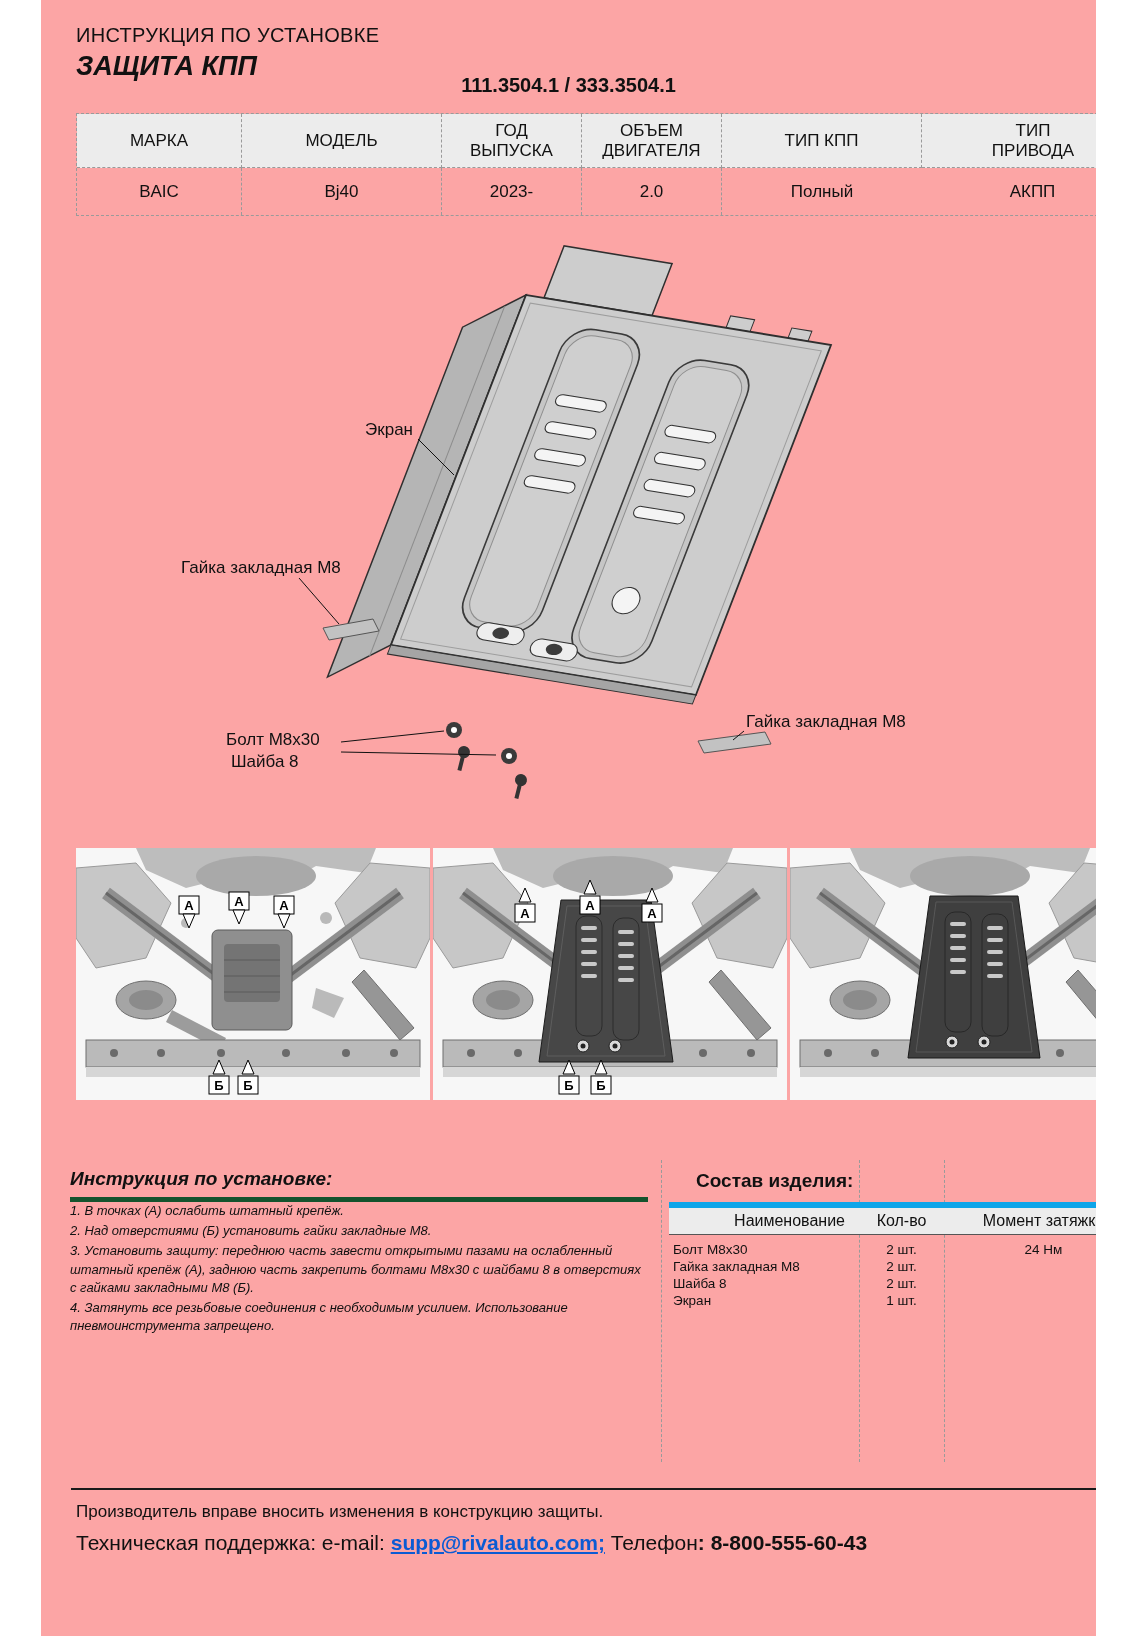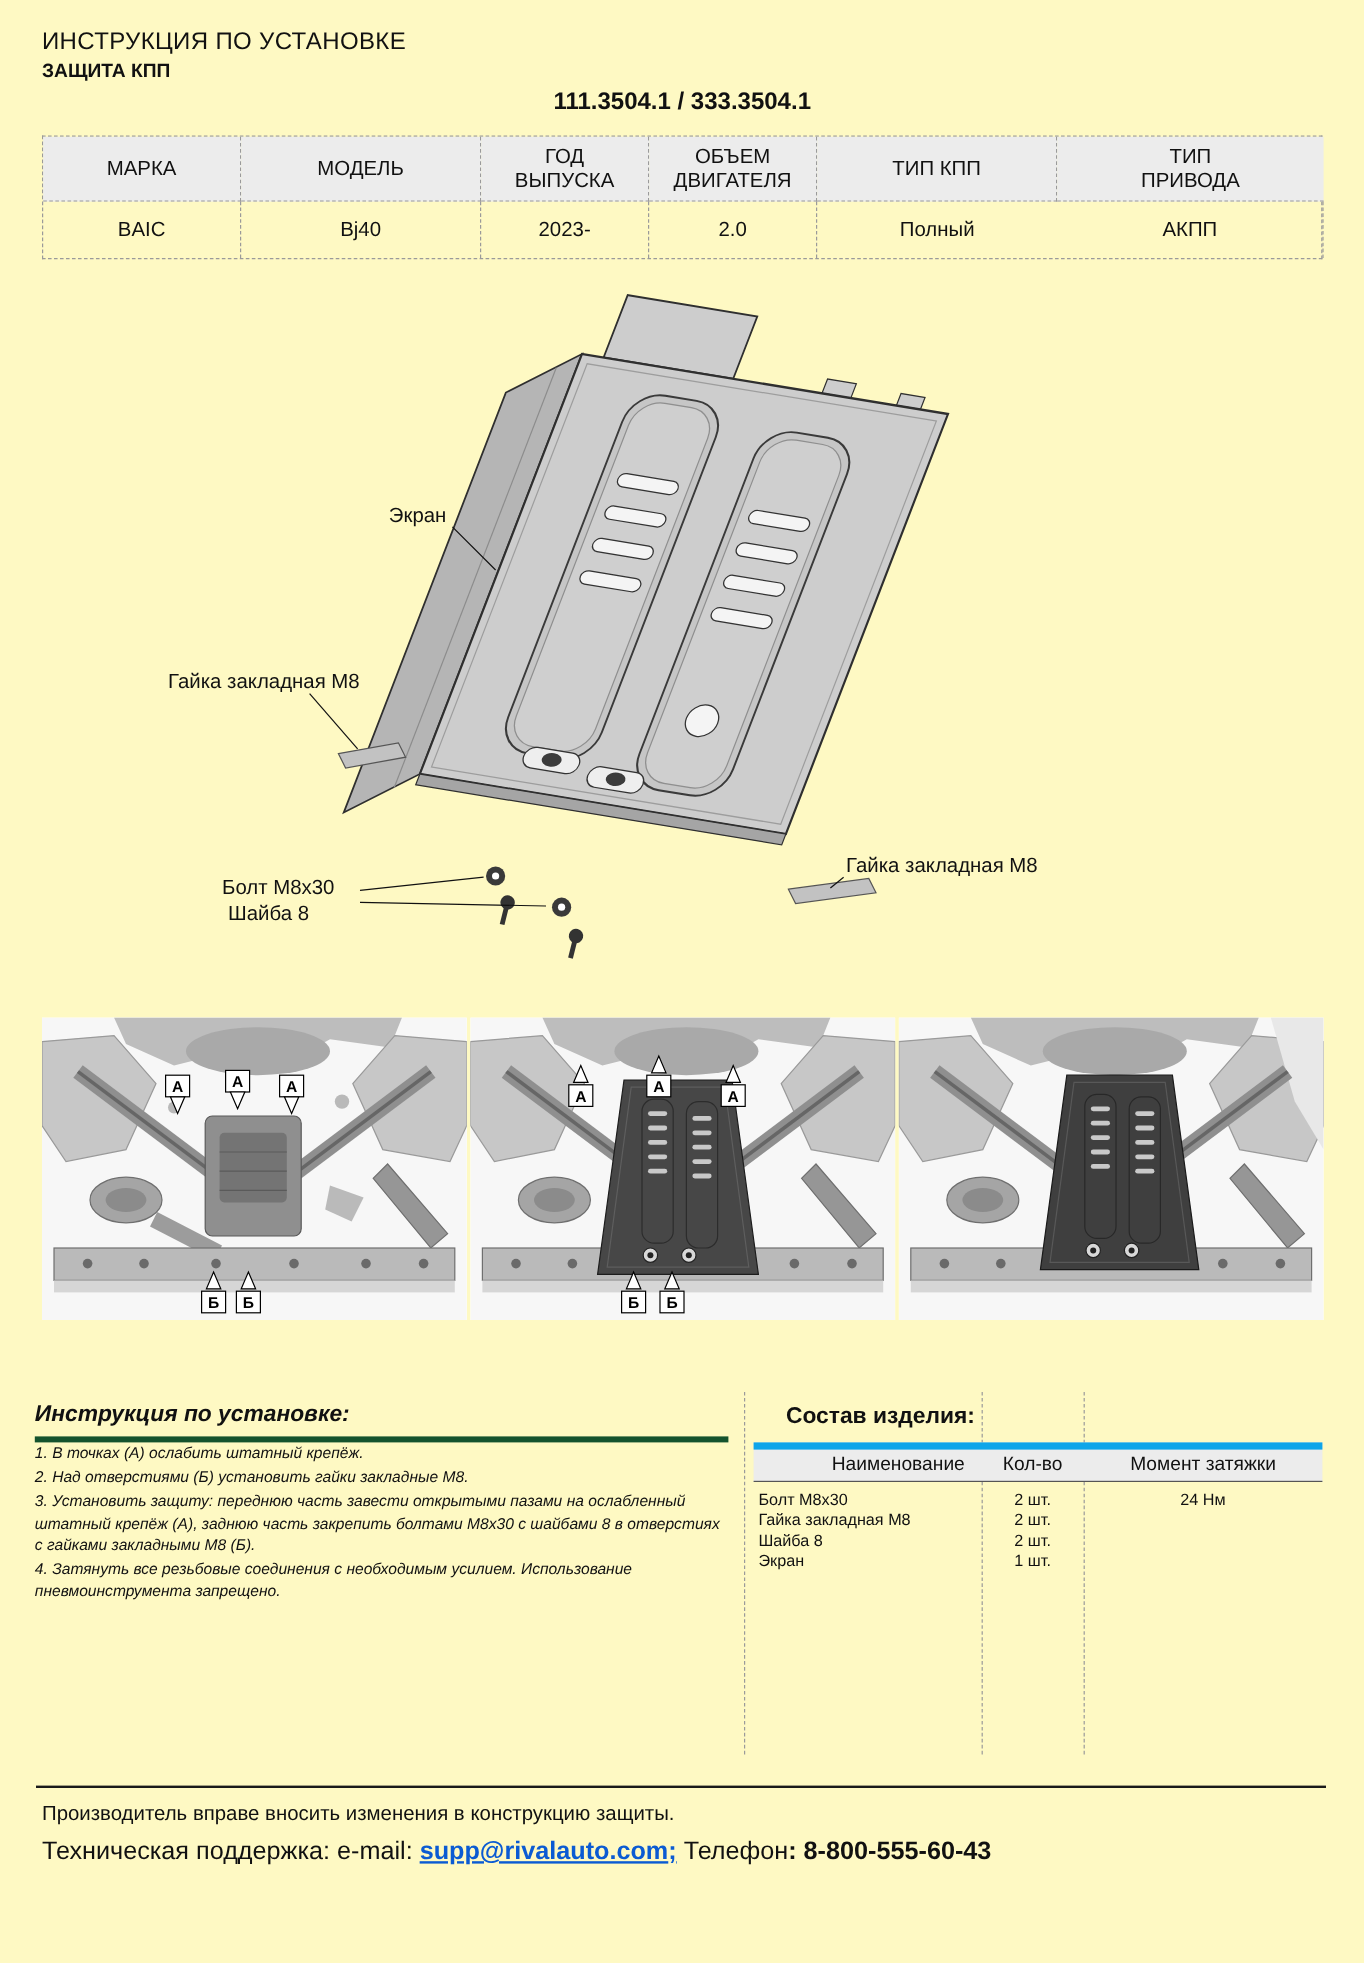"ИНСТРУКЦИЯ ПО УСТАНОВКЕ" .page { background: #fef9c3 -> #fca5a5; width: 1137px -> 1055px }
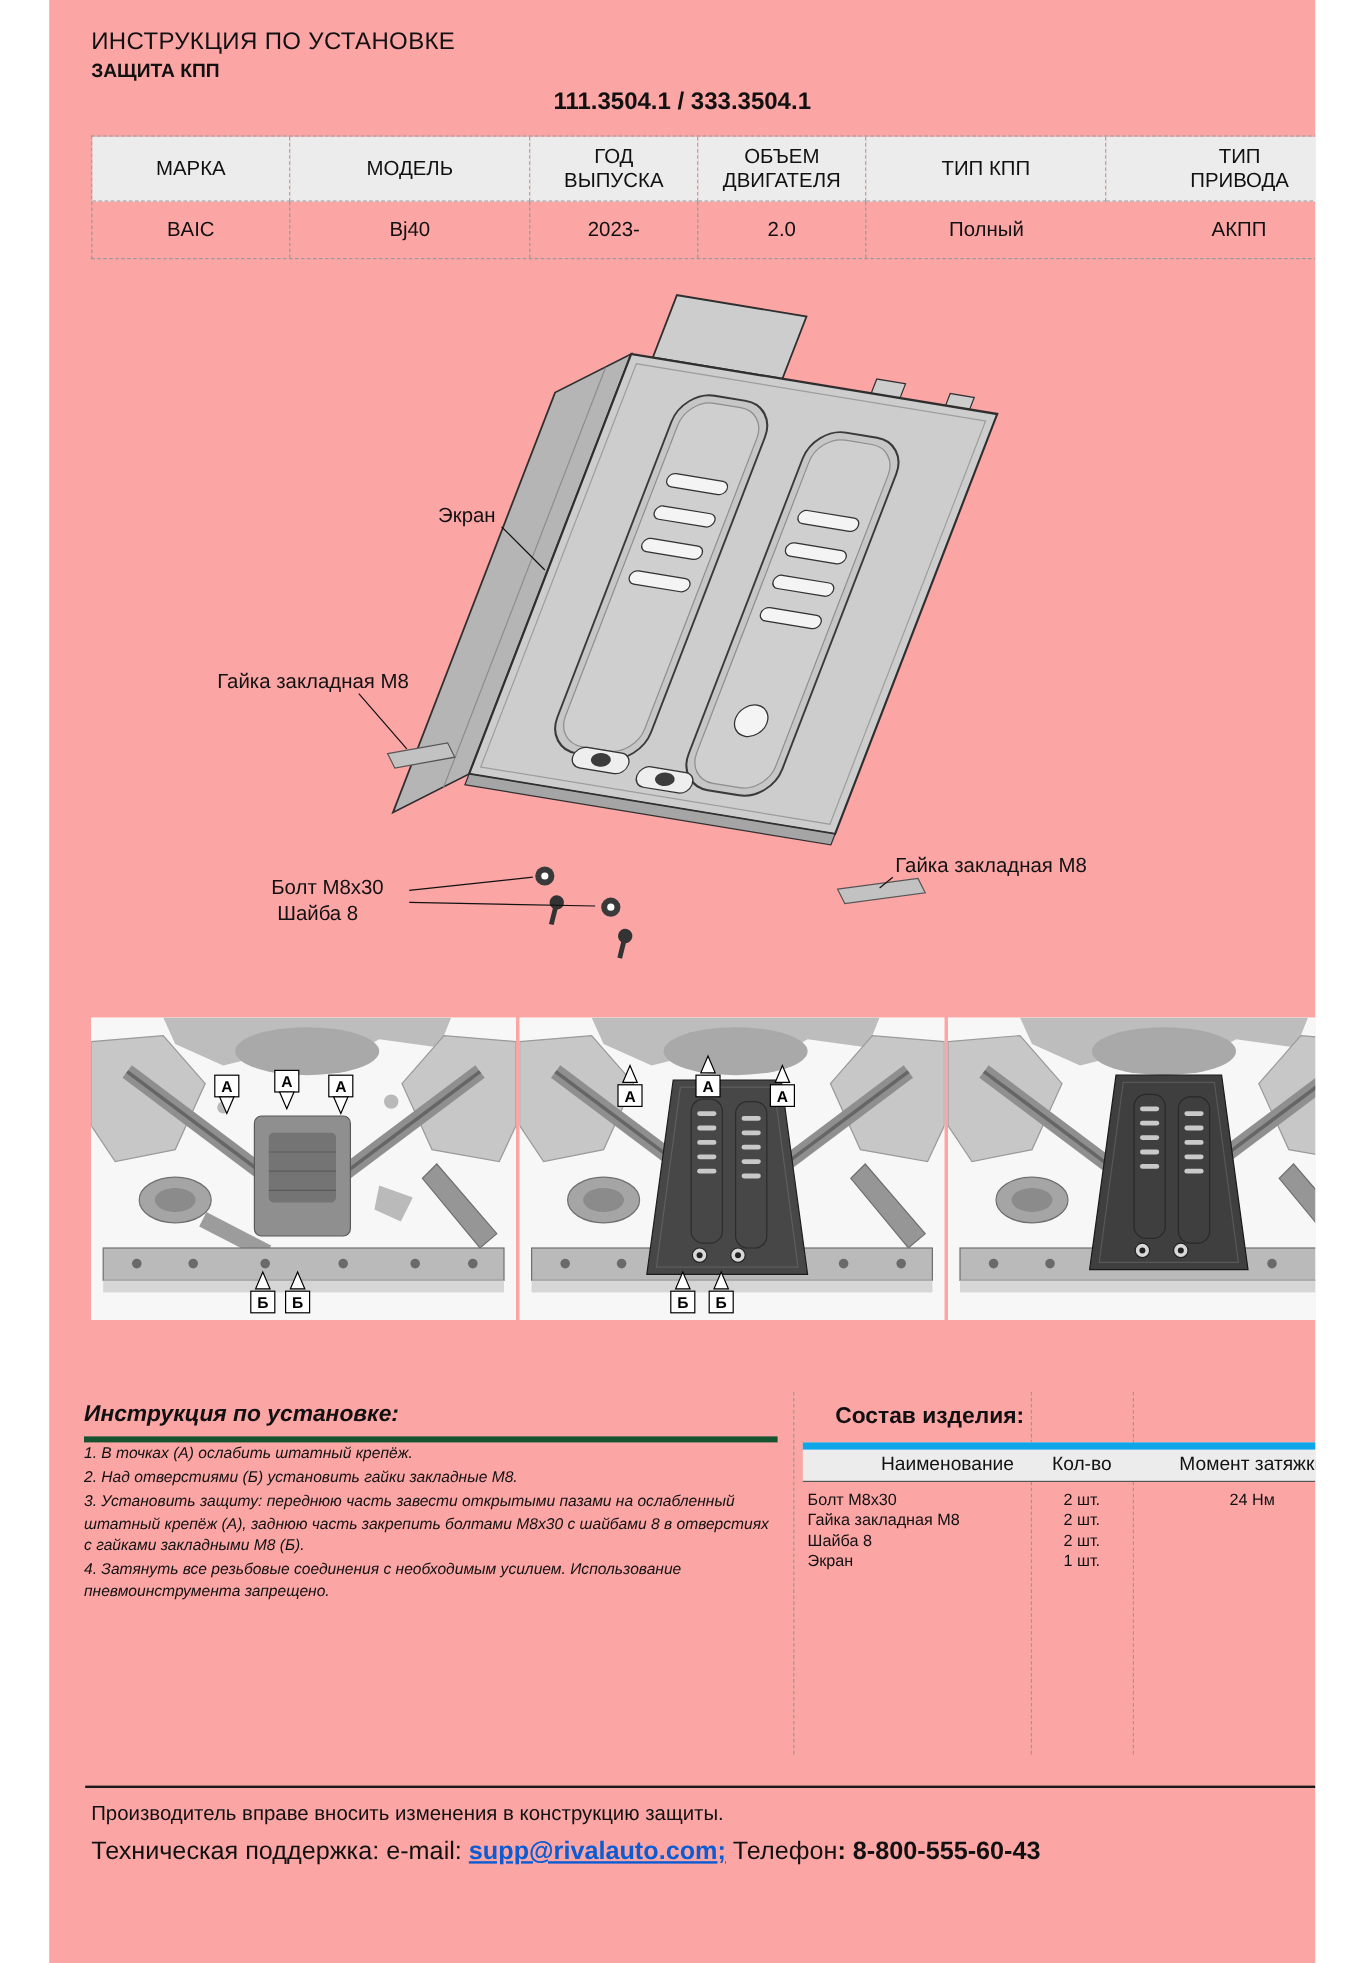"ЗАЩИТА КПП" .product { font-size: 16px -> 27px; font-style: none -> italic }
